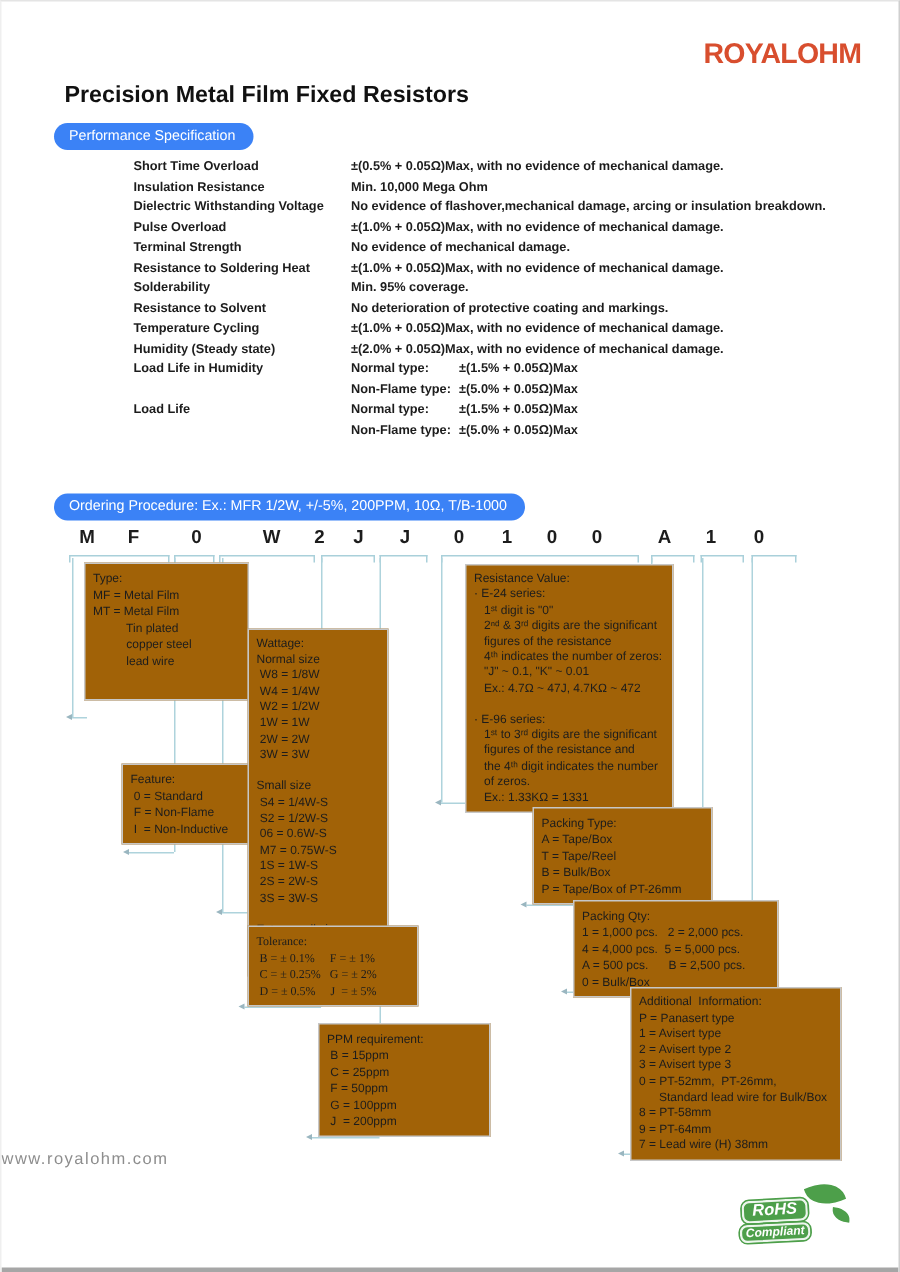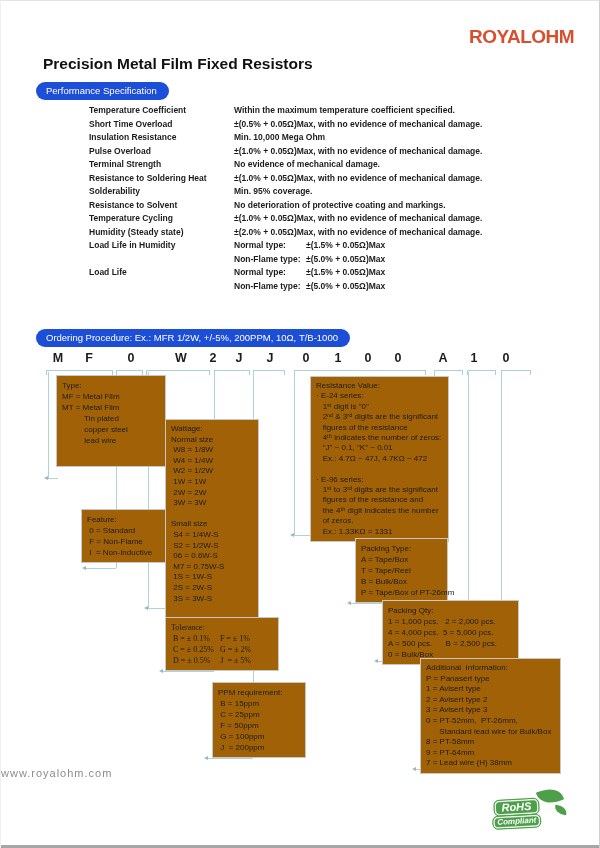"Performance Specification" .pill { background: #1d4ed8 -> #3b82f6 }
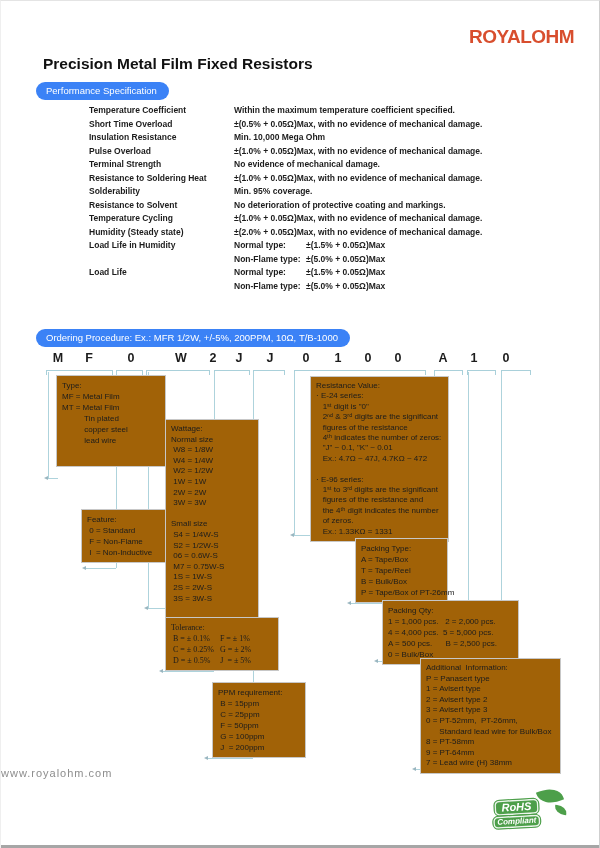"Temperature Coefficient" div.srow { html: <div> <div>Temperature Coefficient</div> <div>Within the maximum temperature coefficient specified.</div> </div> -> none }
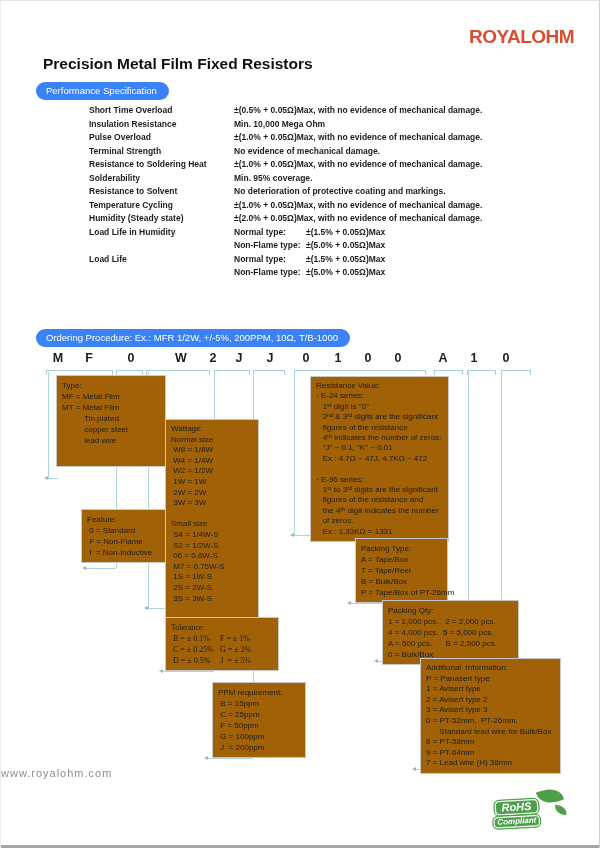"Dielectric Withstanding Voltage" div.srow { html: none -> <div> <div>Dielectric Withstanding Voltage</div> <div>No evidence of flashover,mechanical damage, arcing or insulation breakdown.</div> </div> }
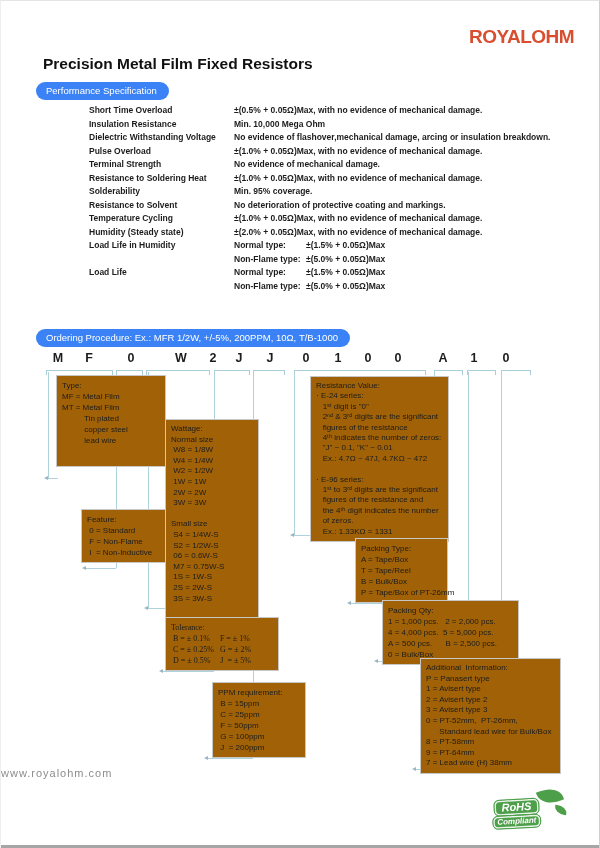"Packing Type:" div.abs { width: 93px -> 120px }
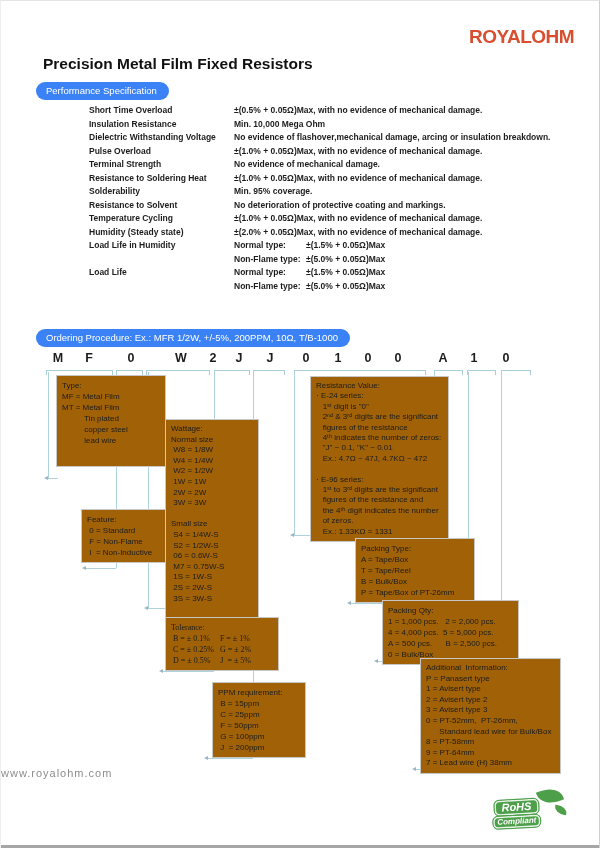"PPM requirement:" div.abs { width: 94px -> 115px }
